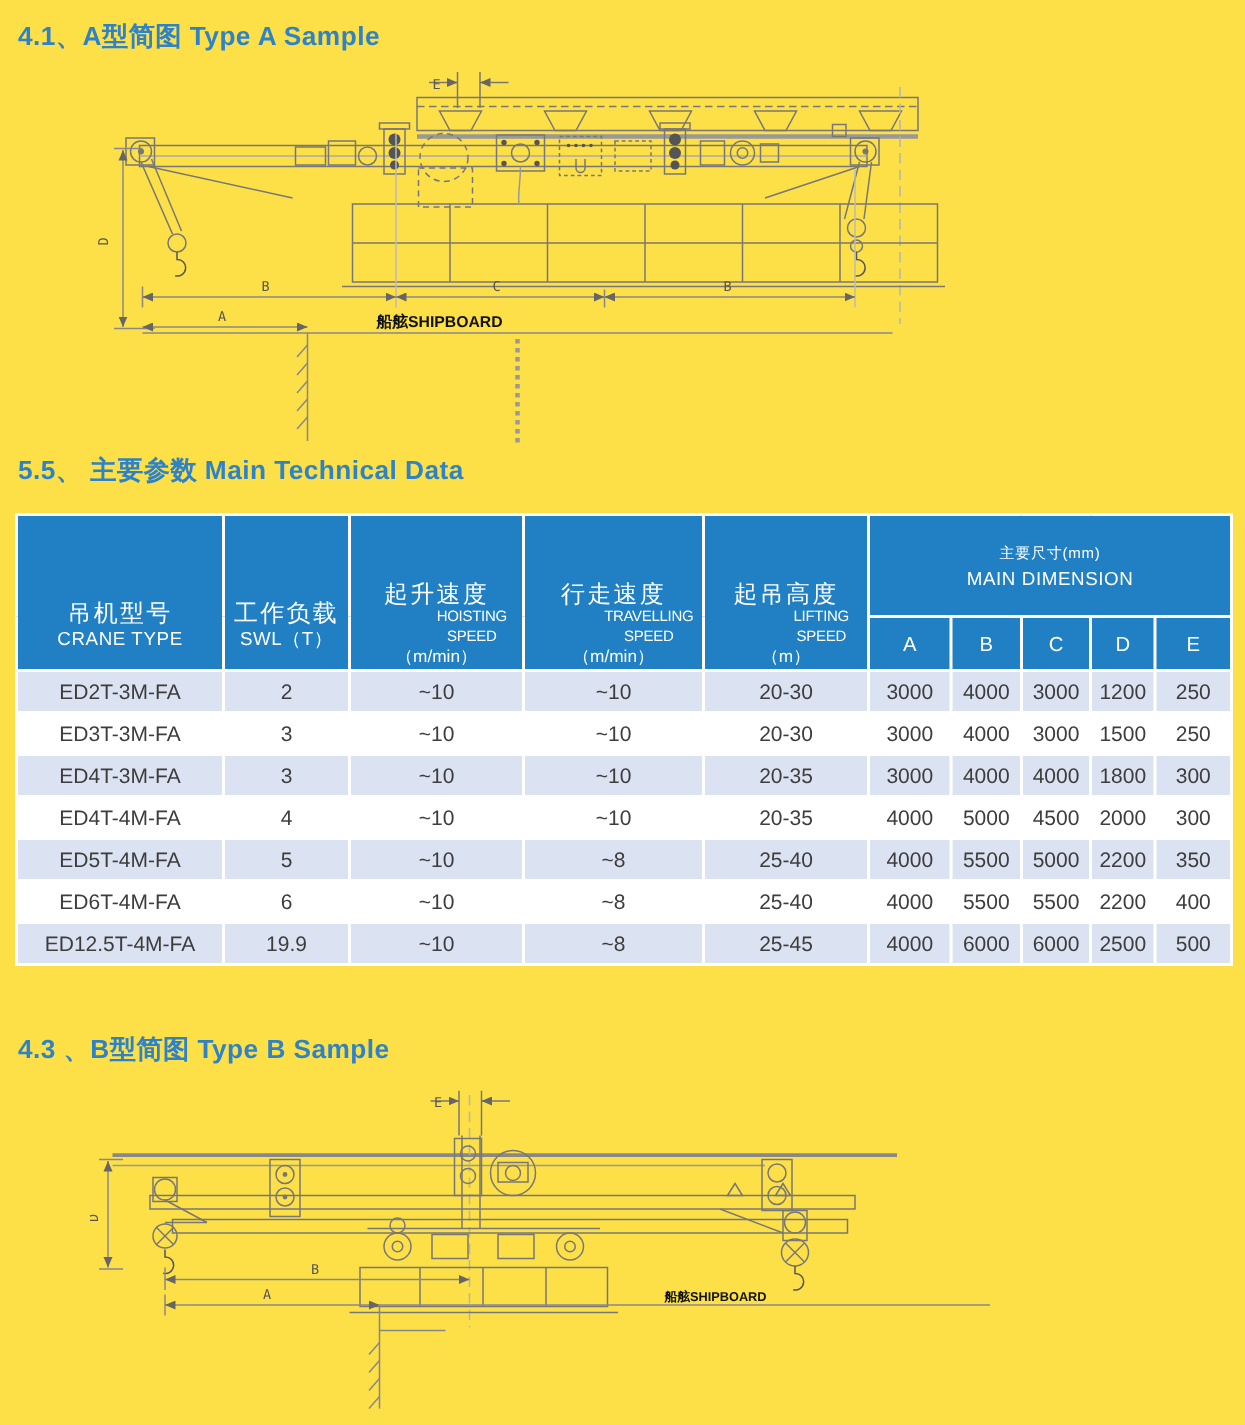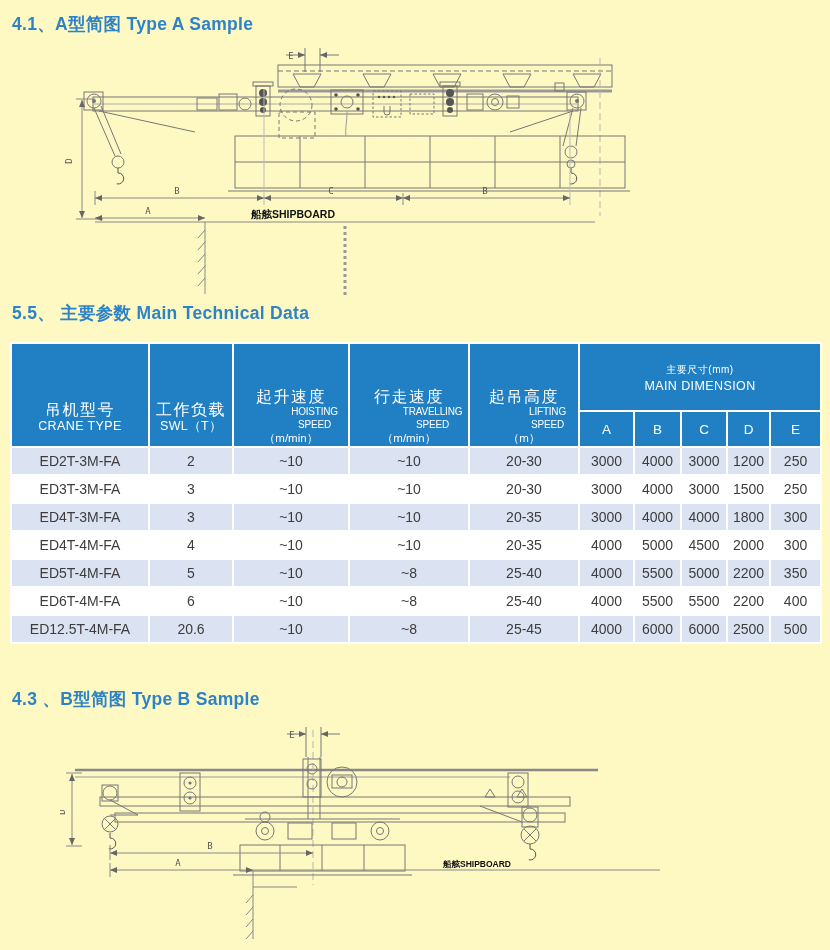"4.1、A型简图 Type A Sample" .page { background: #fef9c3 -> #fde047 }
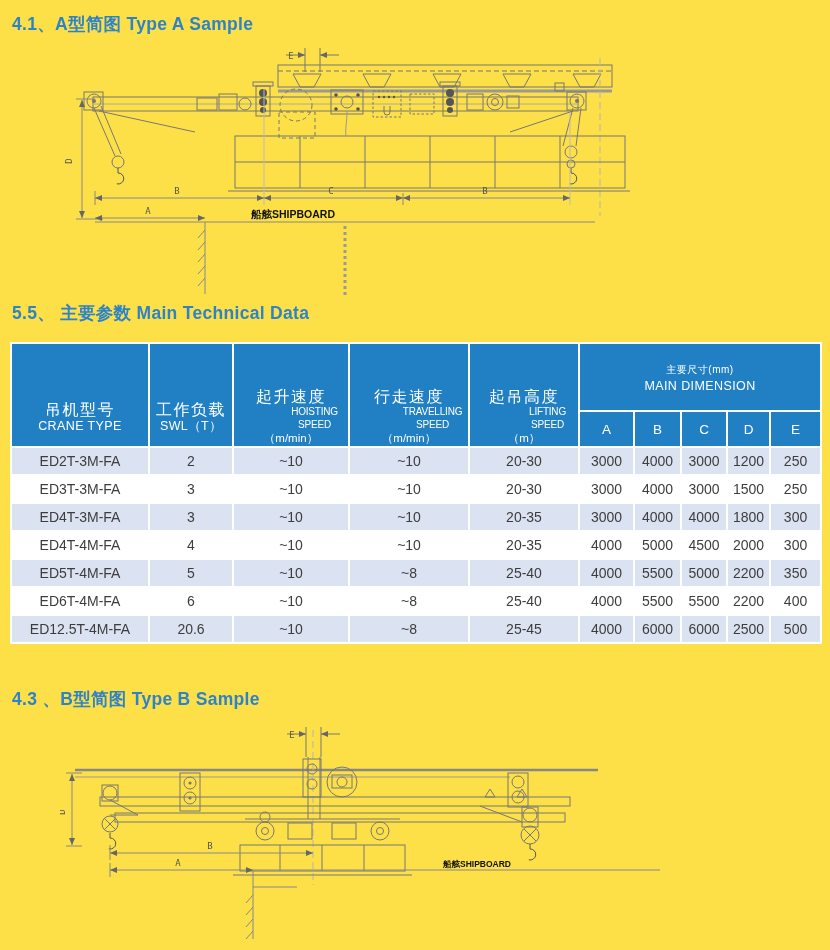"20.6" td { text: 20.6 -> 19.9 }
